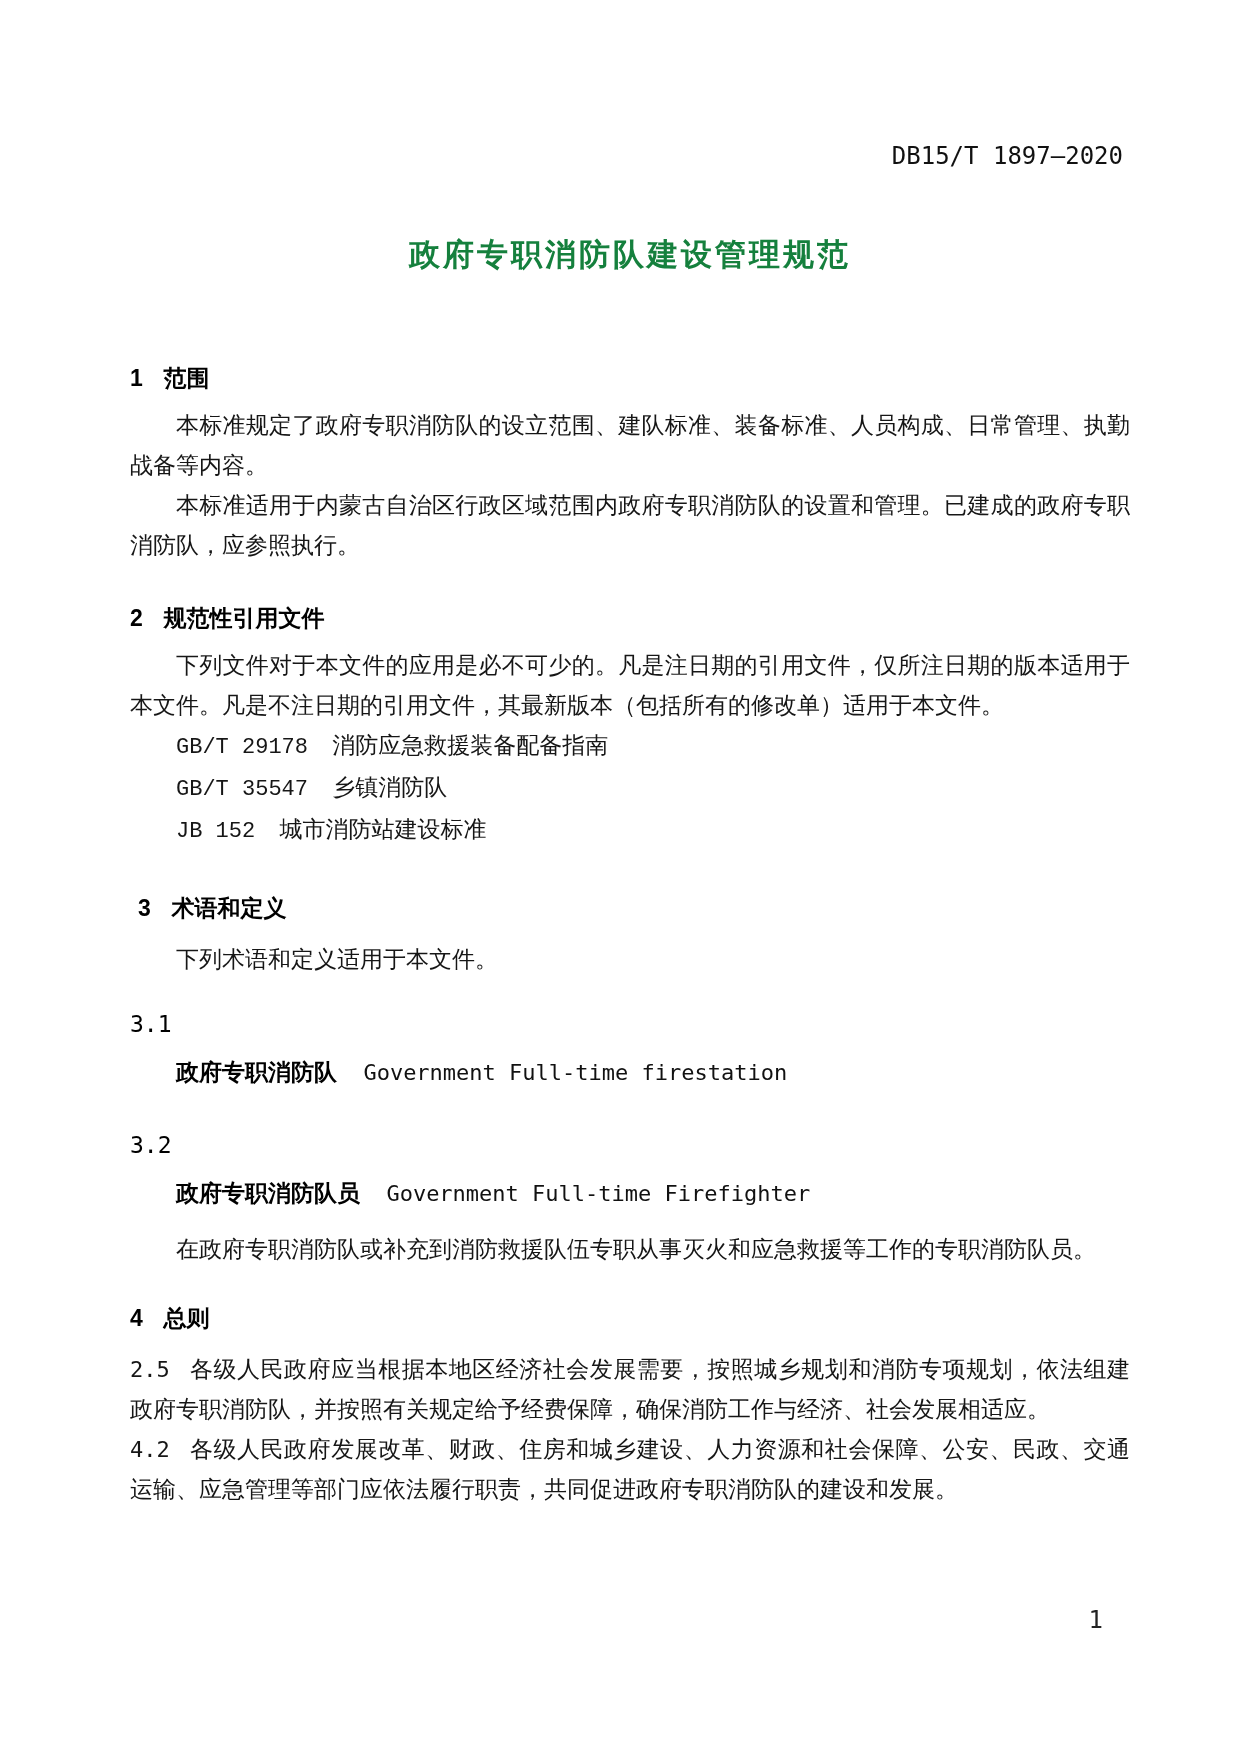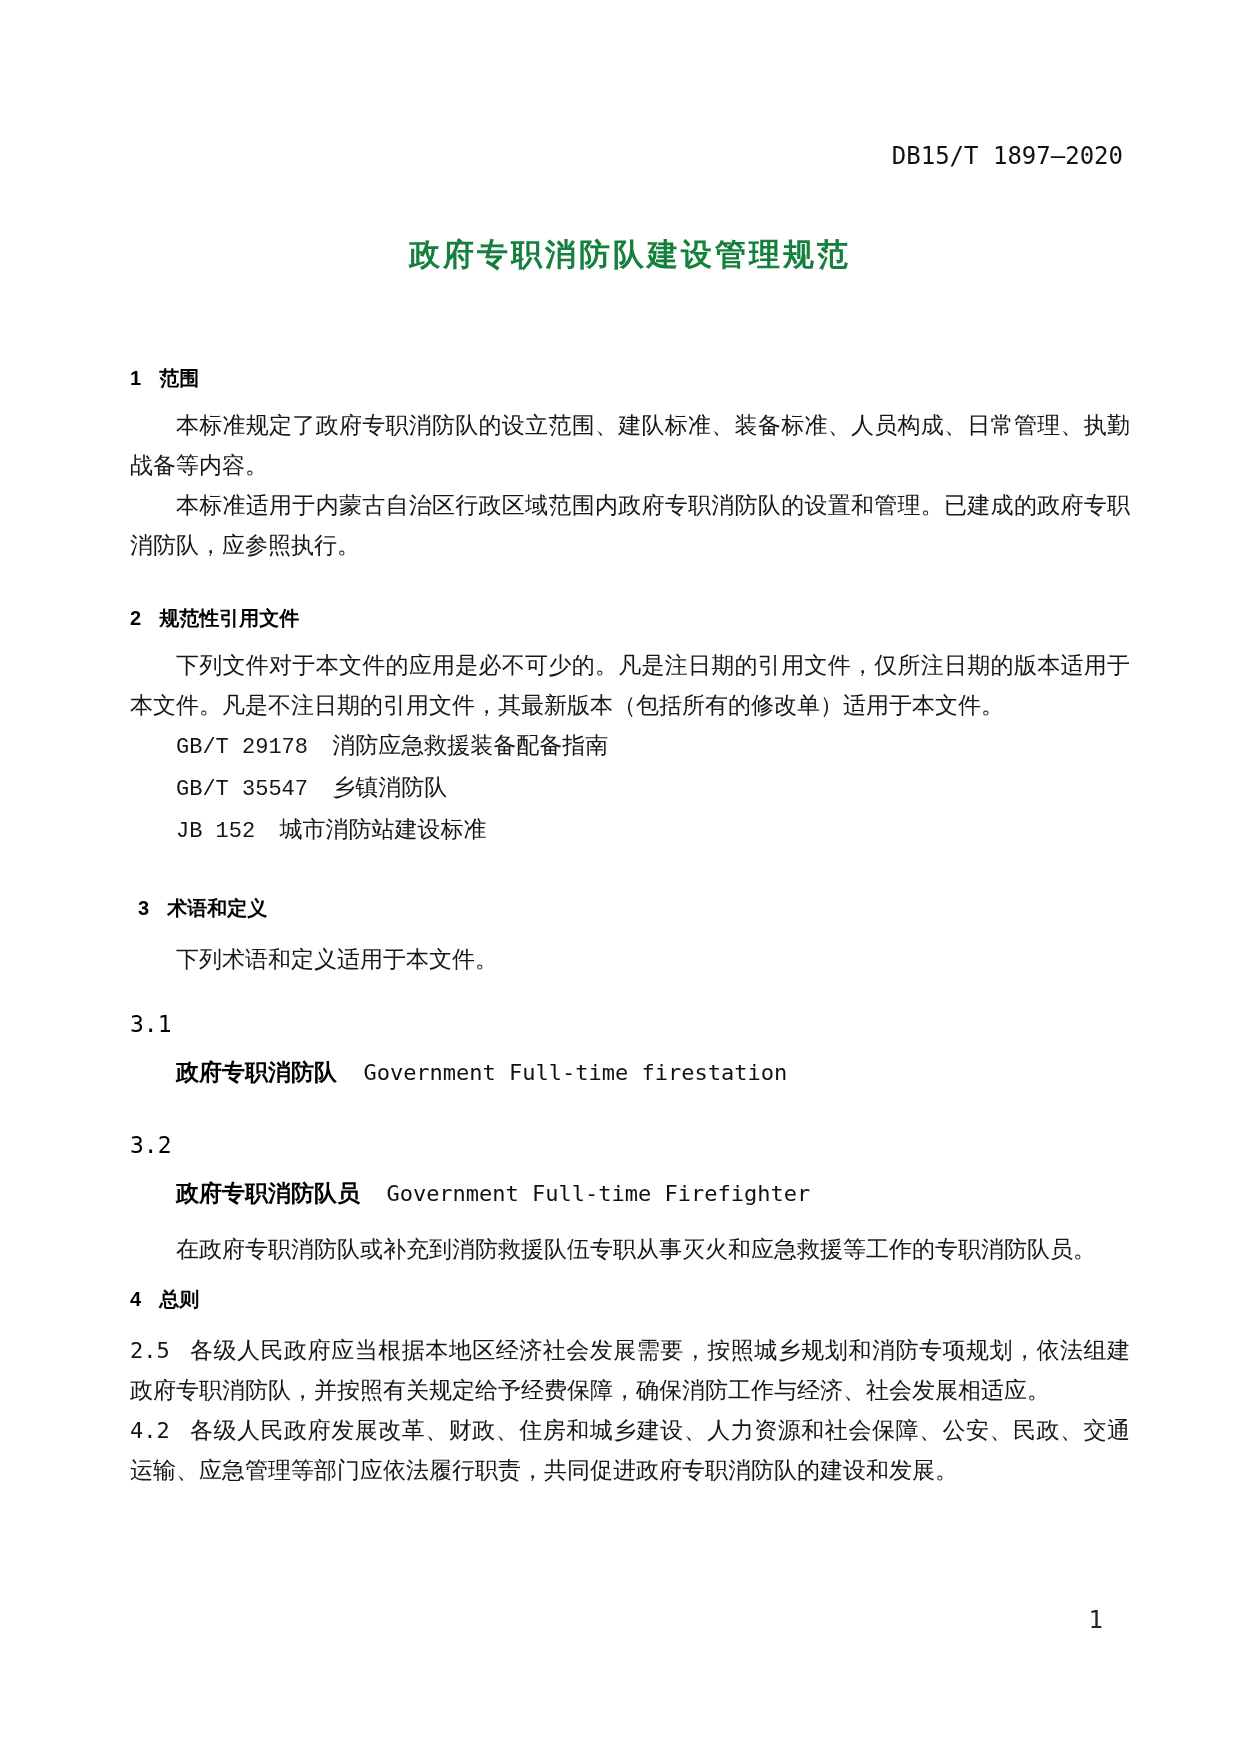"1 范围" .sec-heading { font-size: 20px -> 23px }
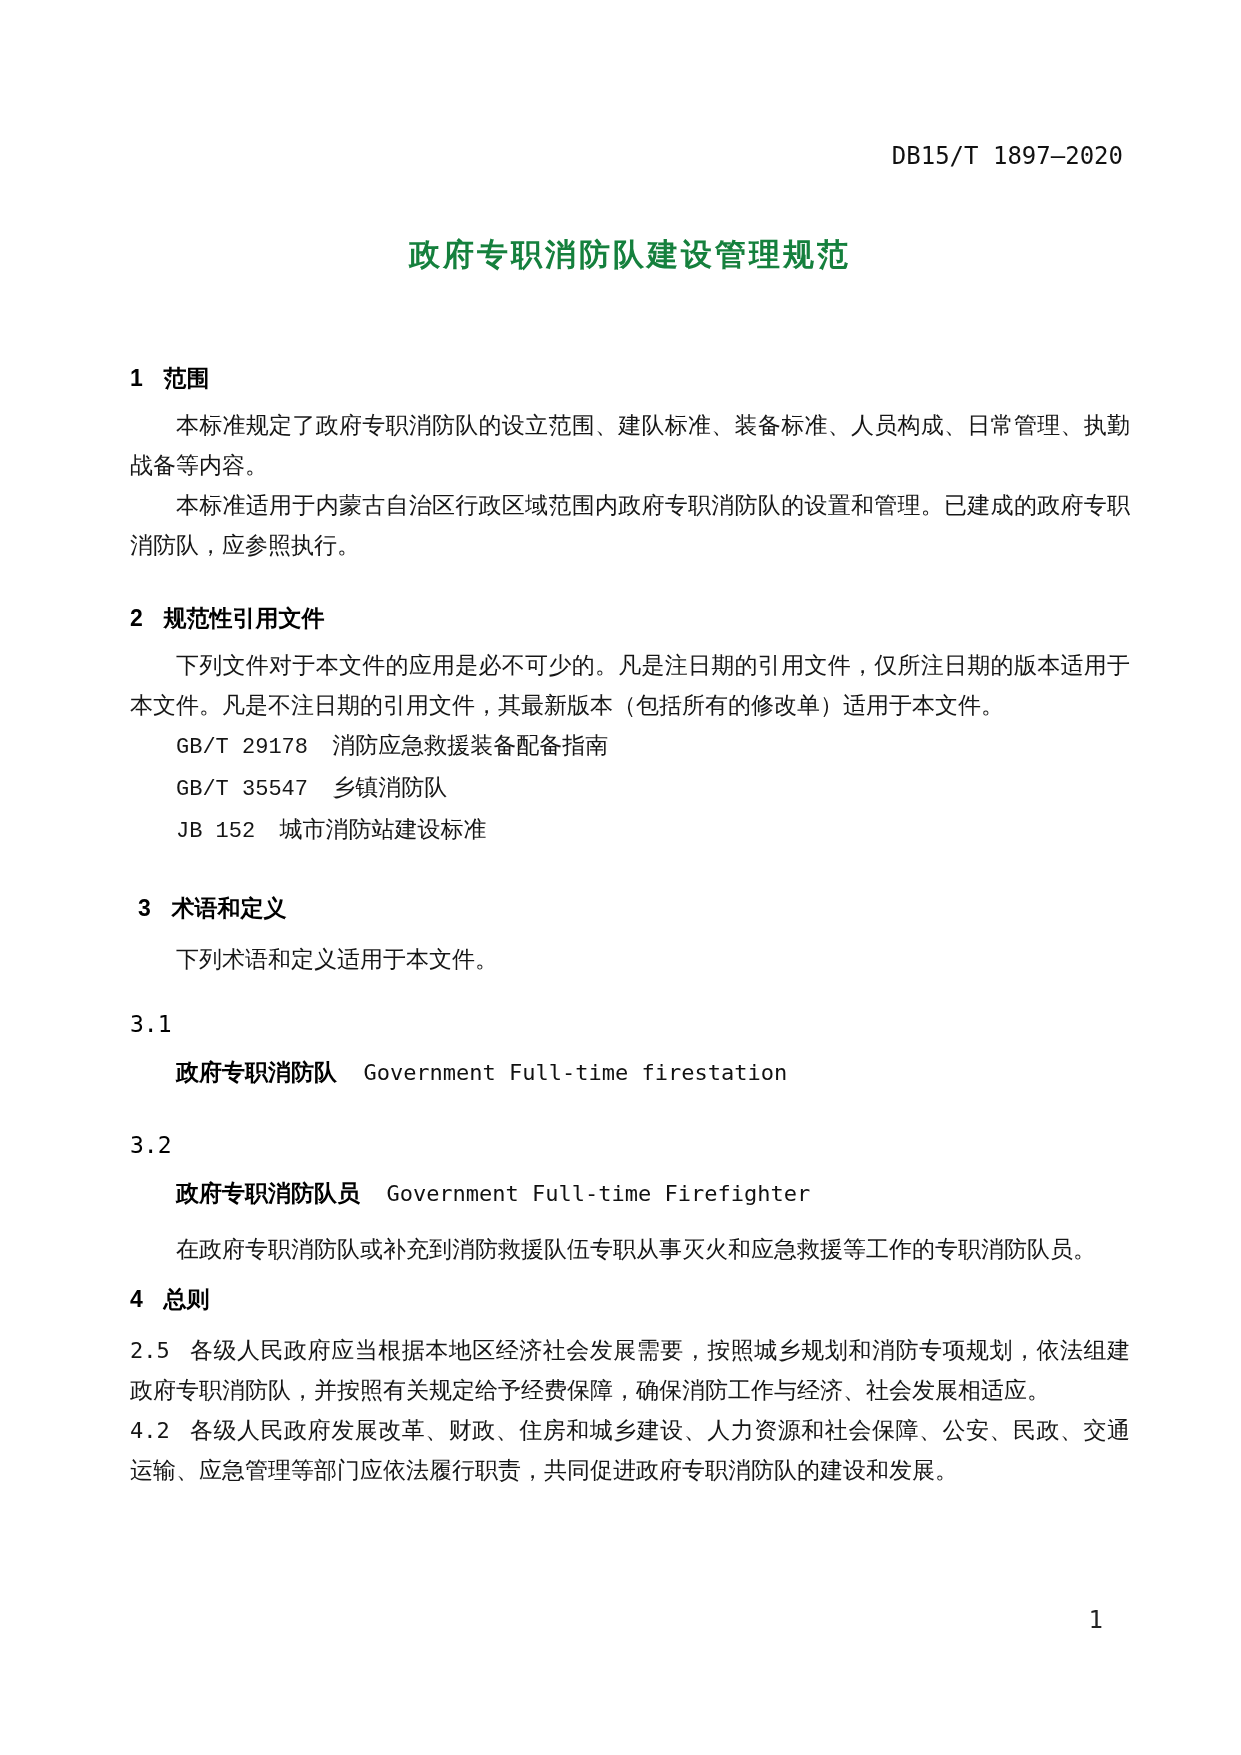"4 总则" .h-general { margin-top: 13px -> 32px }
